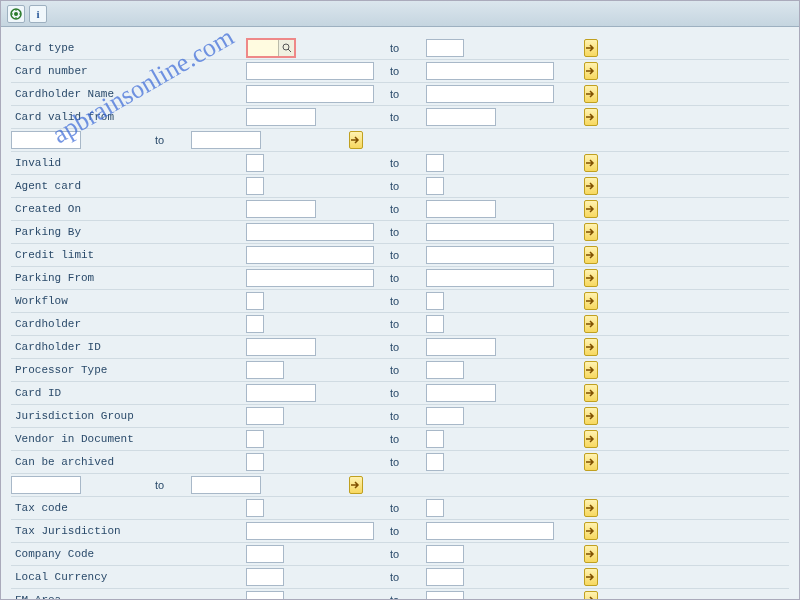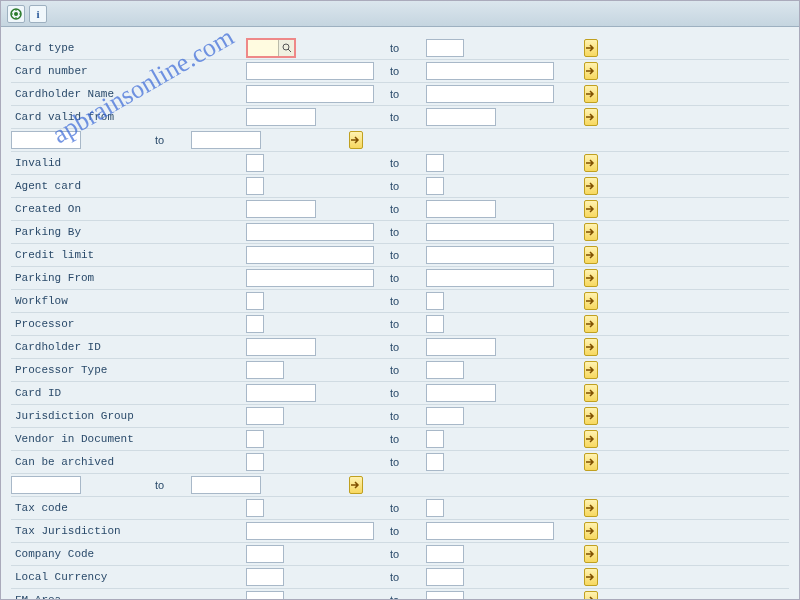"Processor" div.label-cell { text: Processor -> Cardholder }
